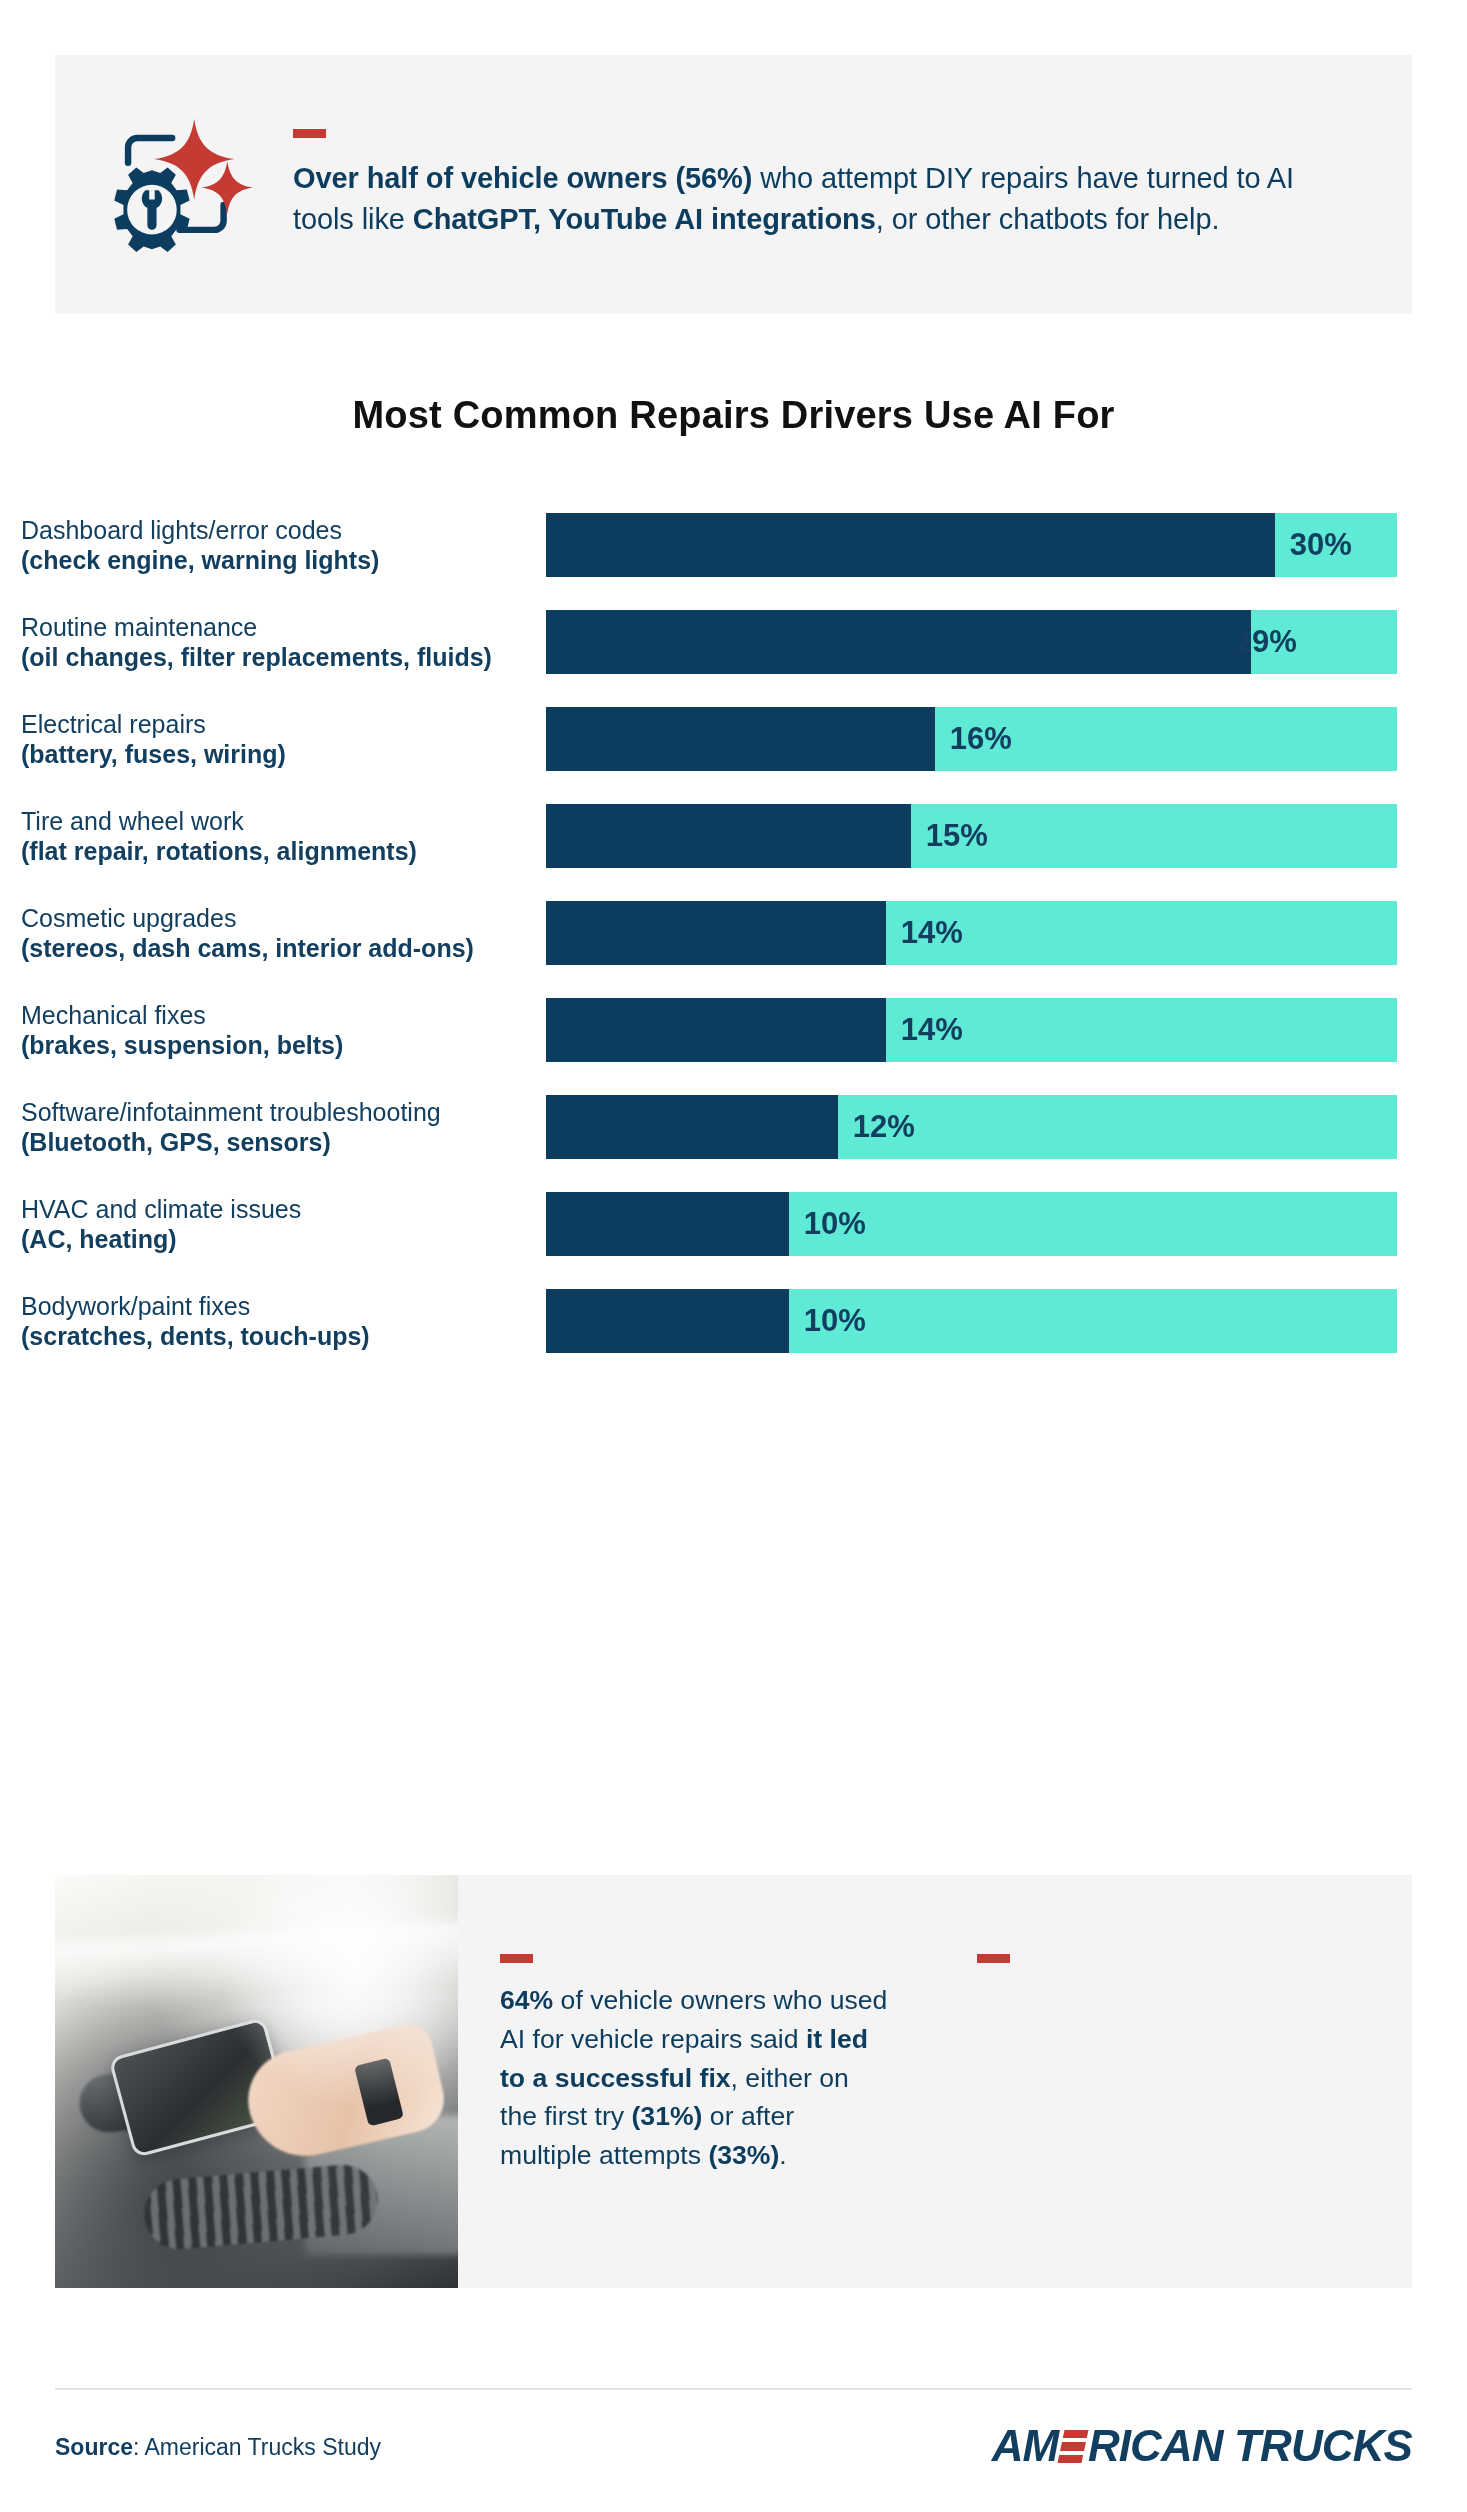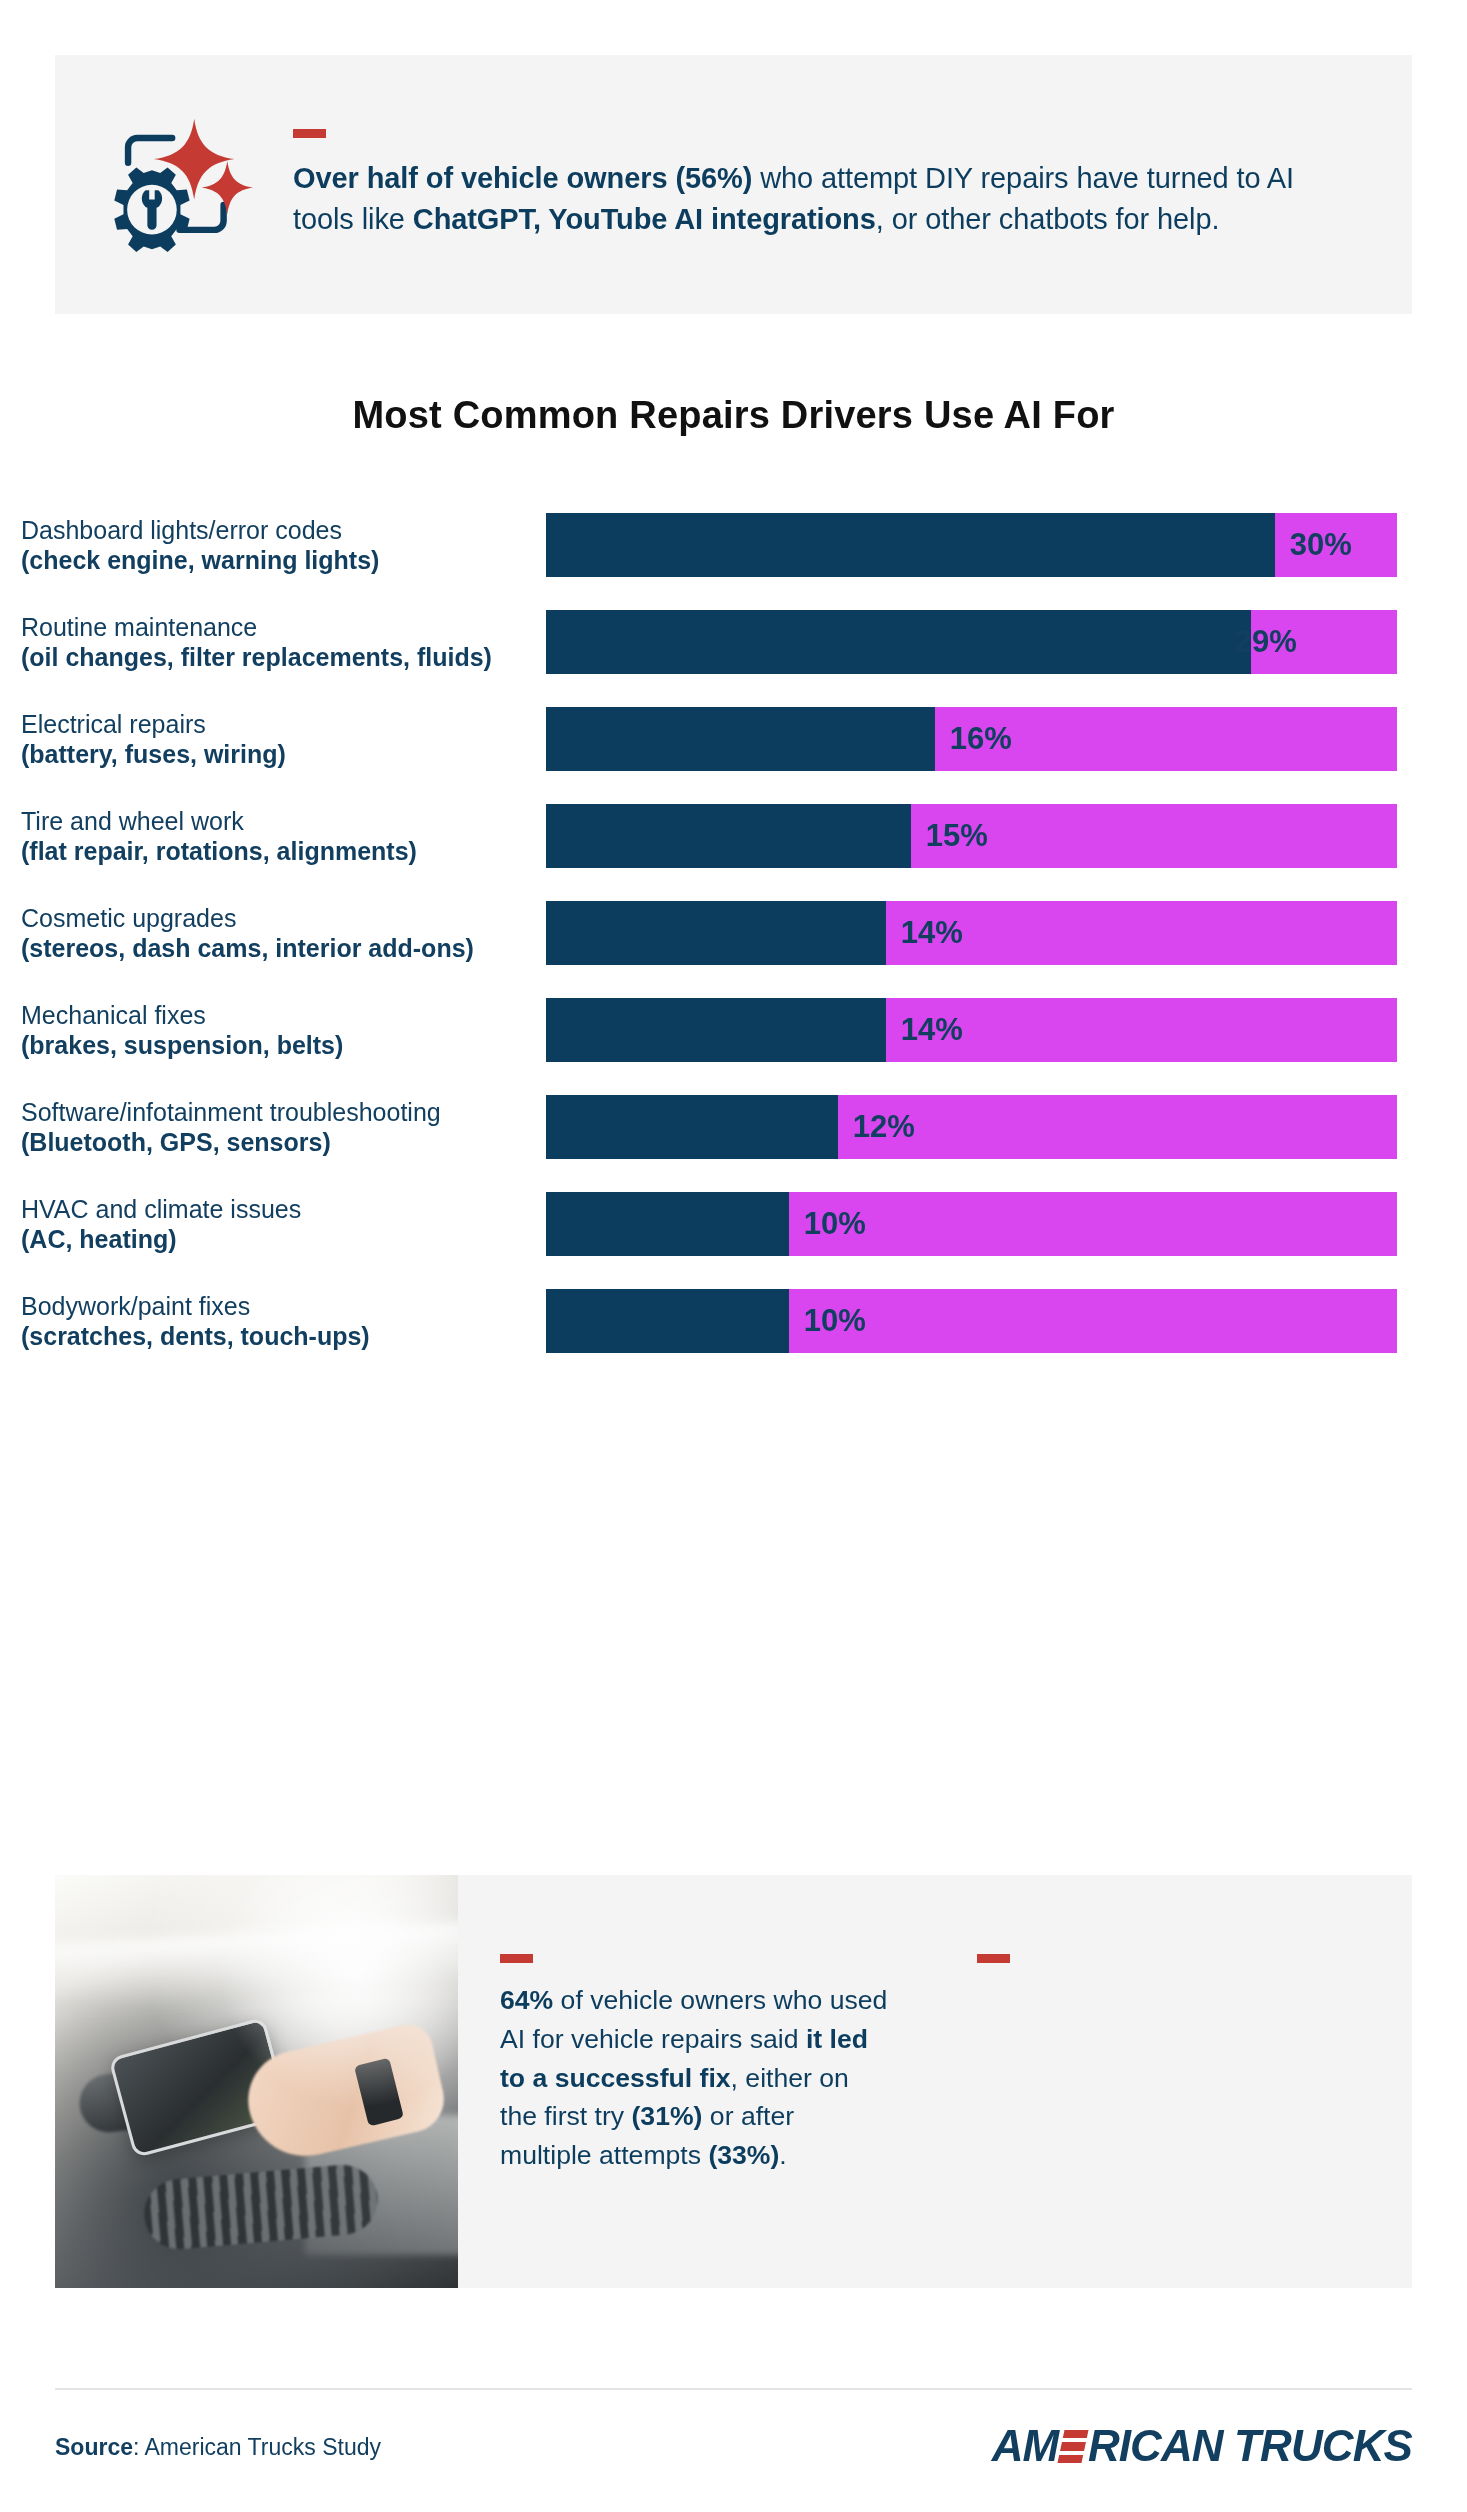"30%" .bar-track { background: #d946ef -> #5eead4 }
